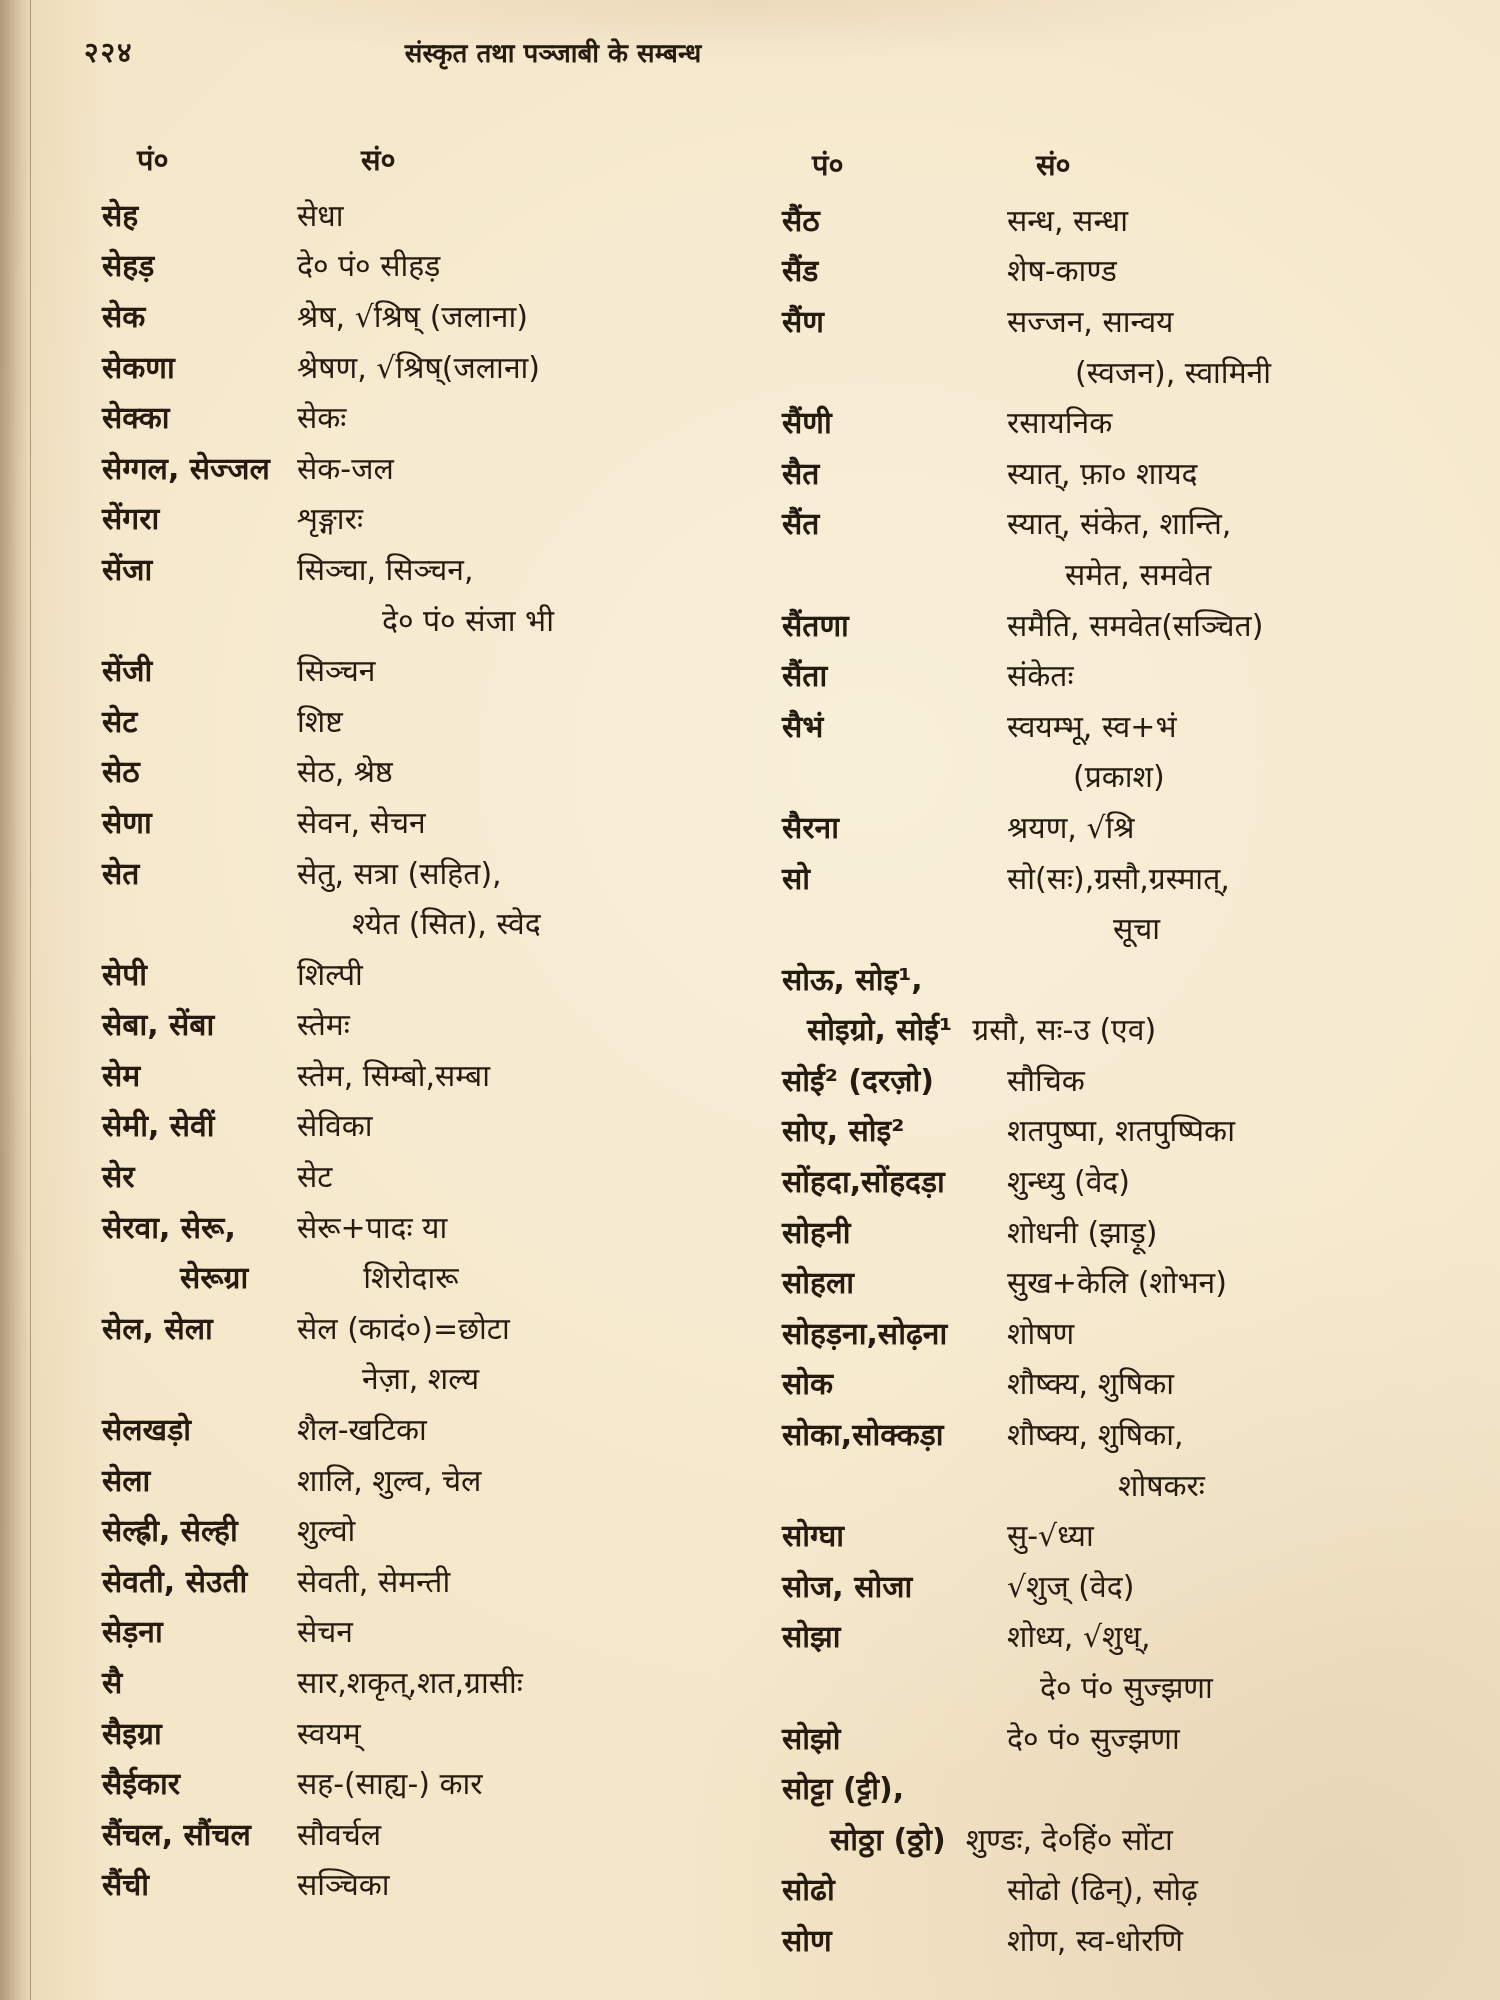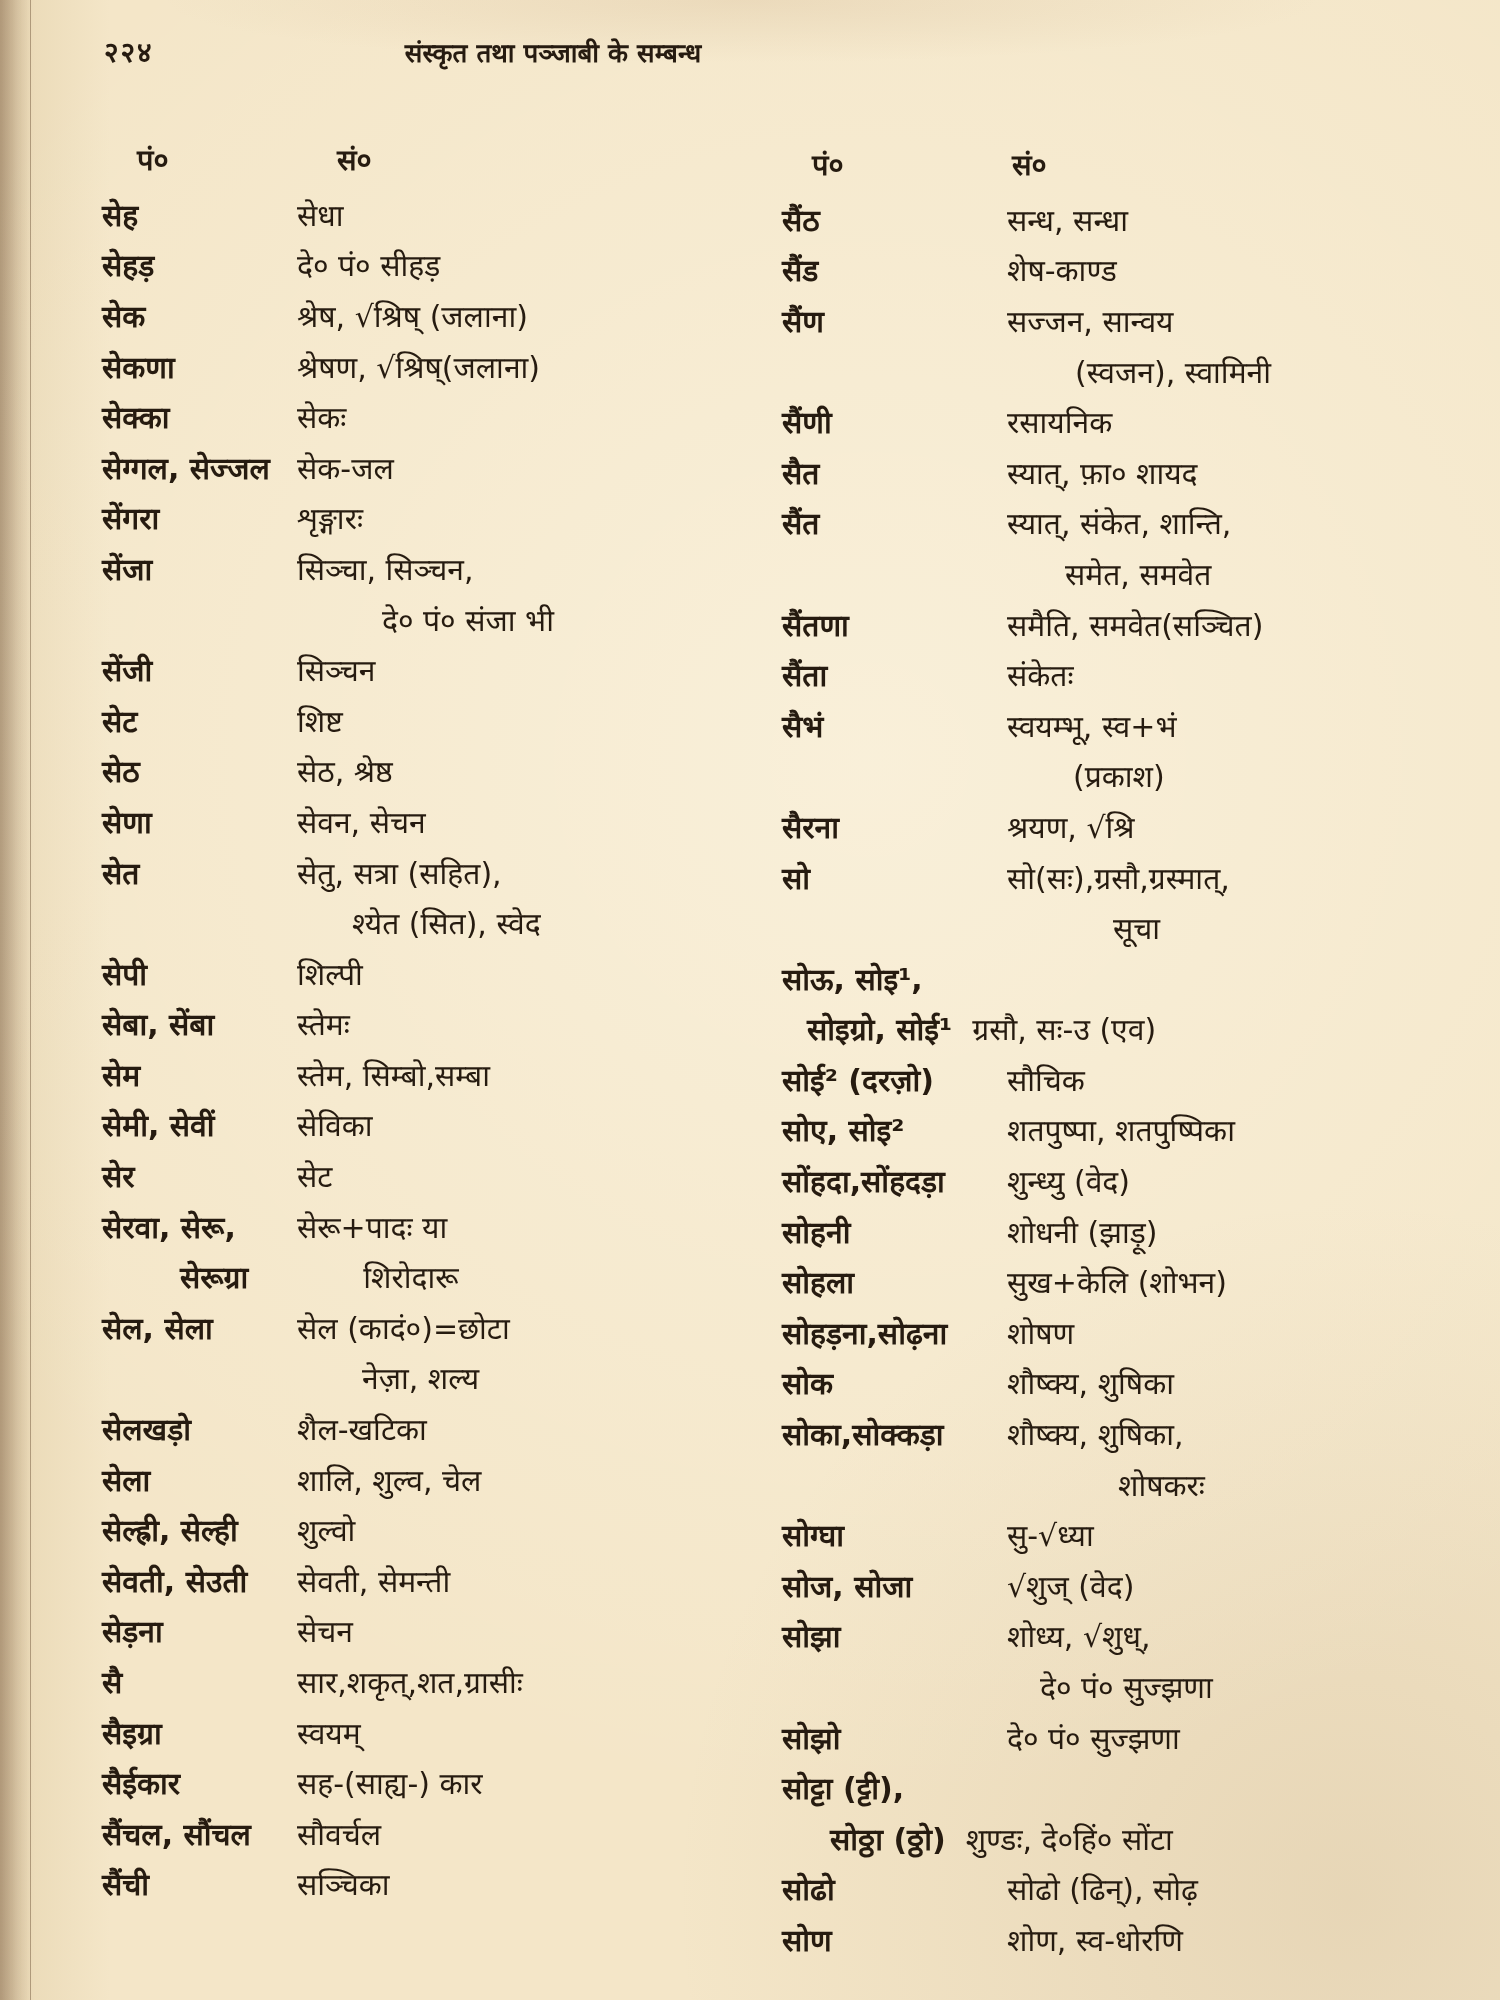"२२४" .pageno { left: 104px -> 84px }
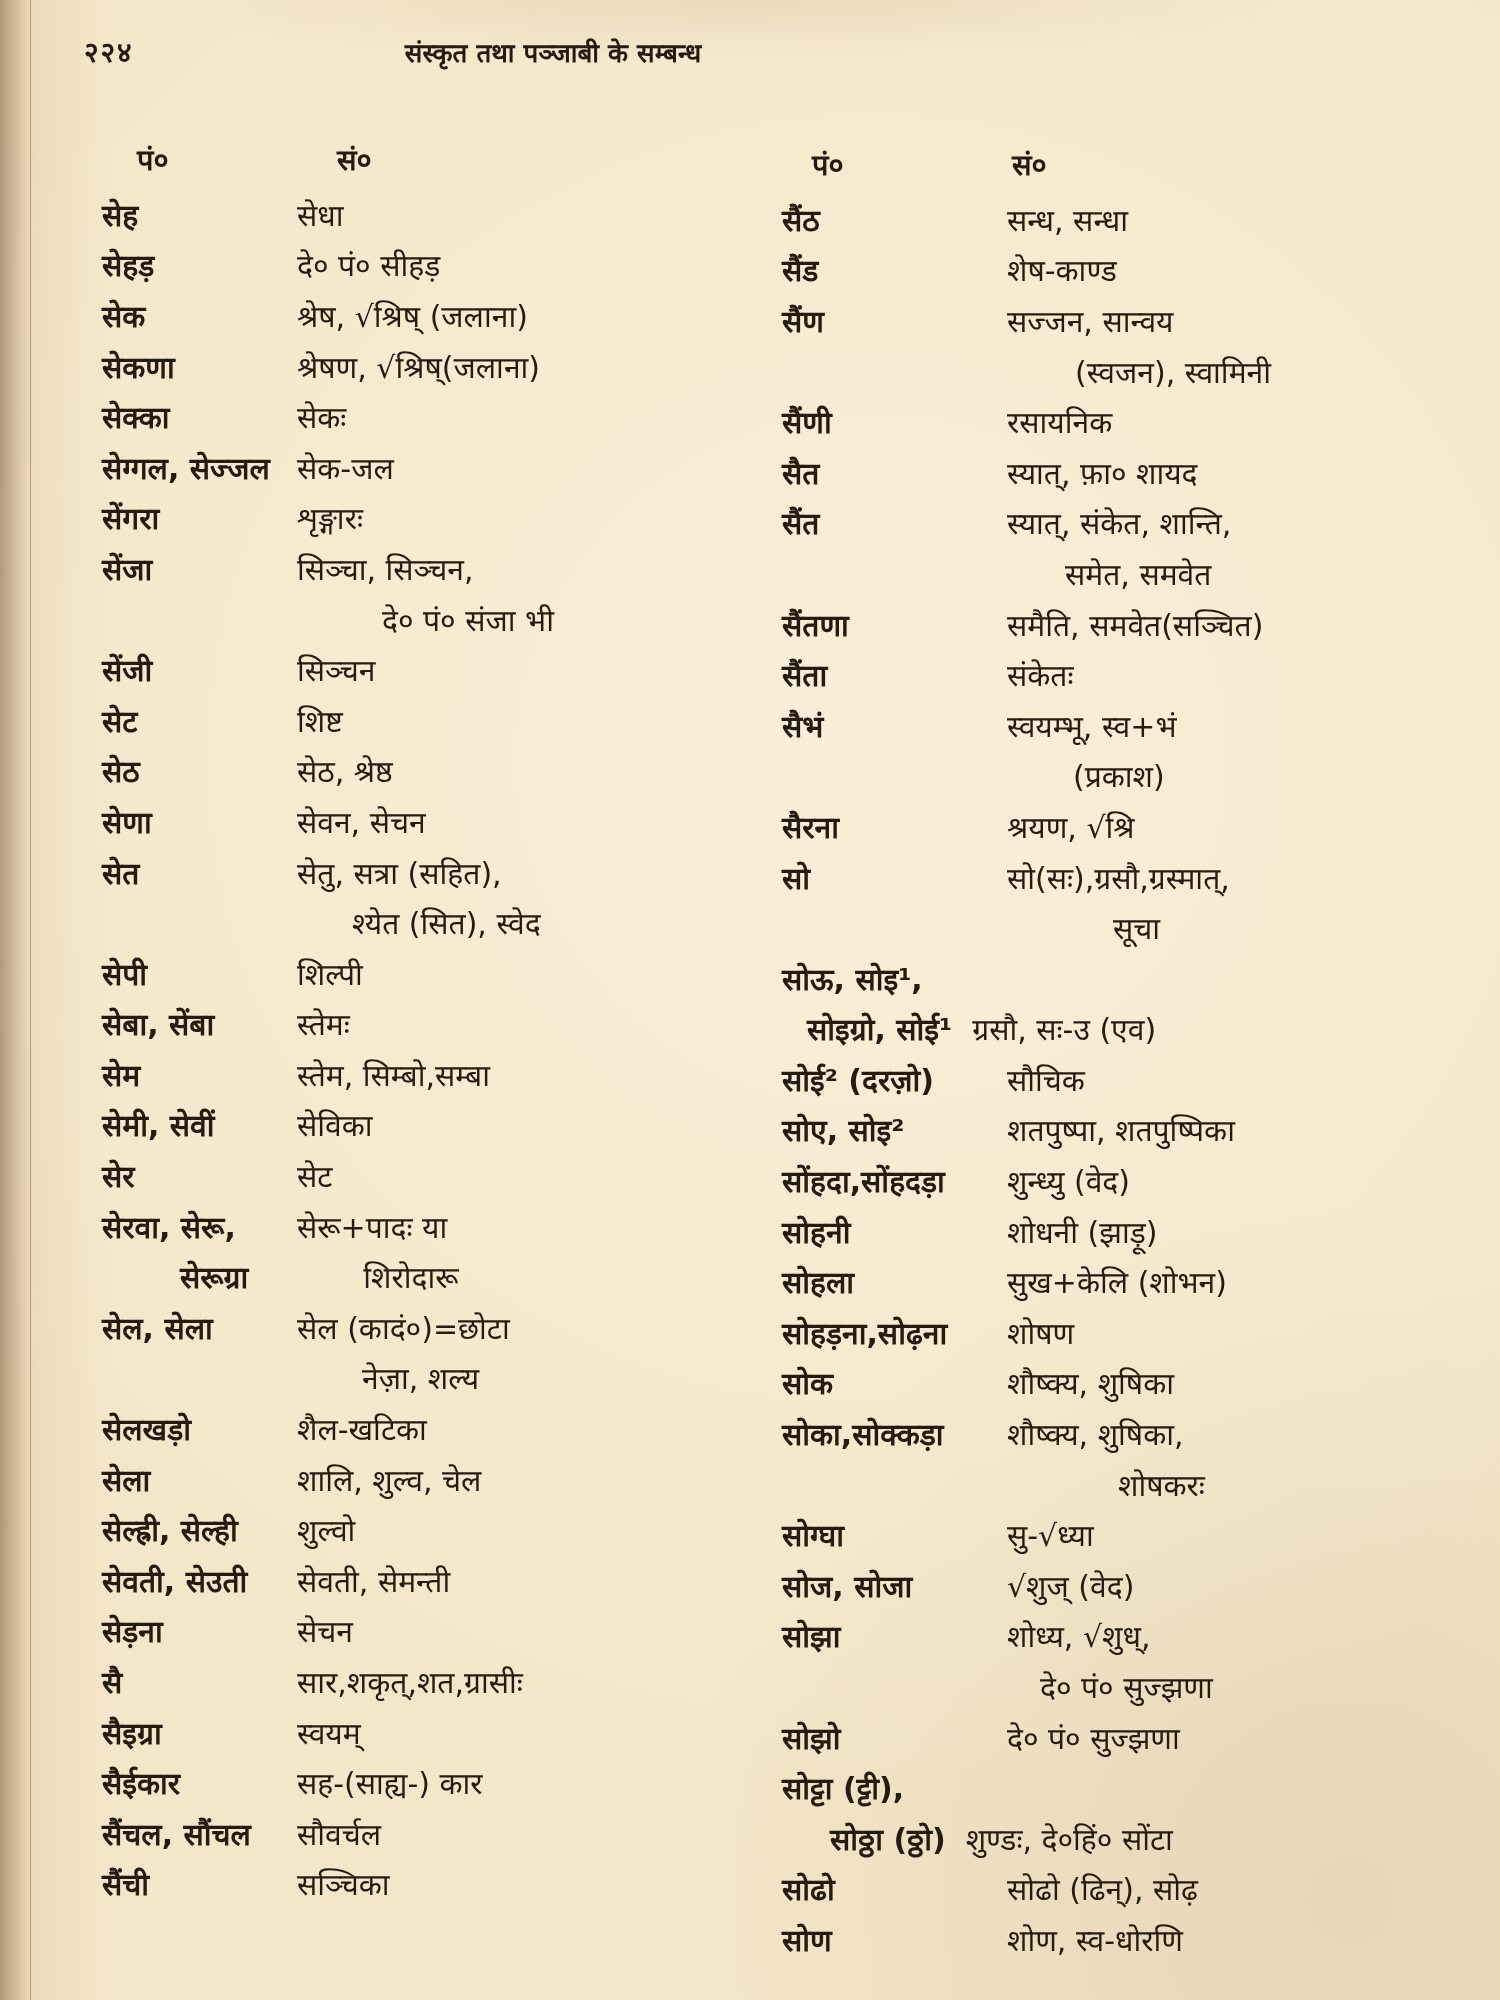"सं०" .colhead .h-sa { left: 242px -> 266px }
